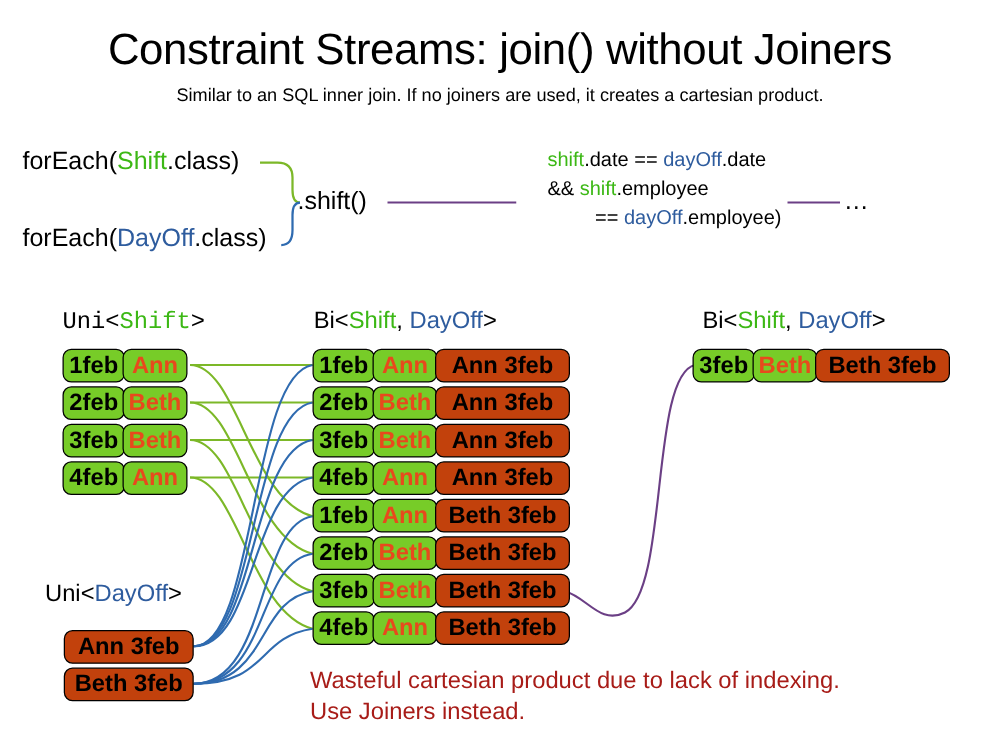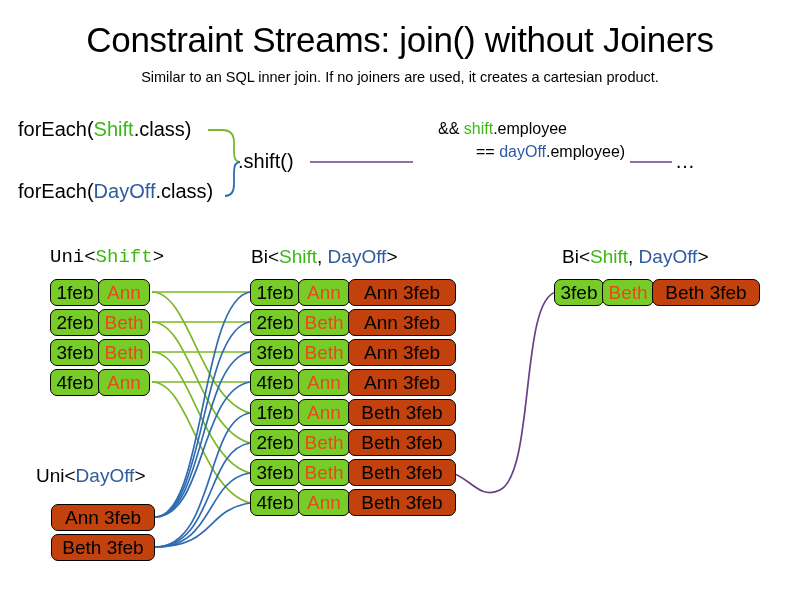"shift.date == dayOff.date" div.l2 { html: none -> <div><span>shift</span><span>.date == </span><span>dayOff</span><span>.date</span></div> }
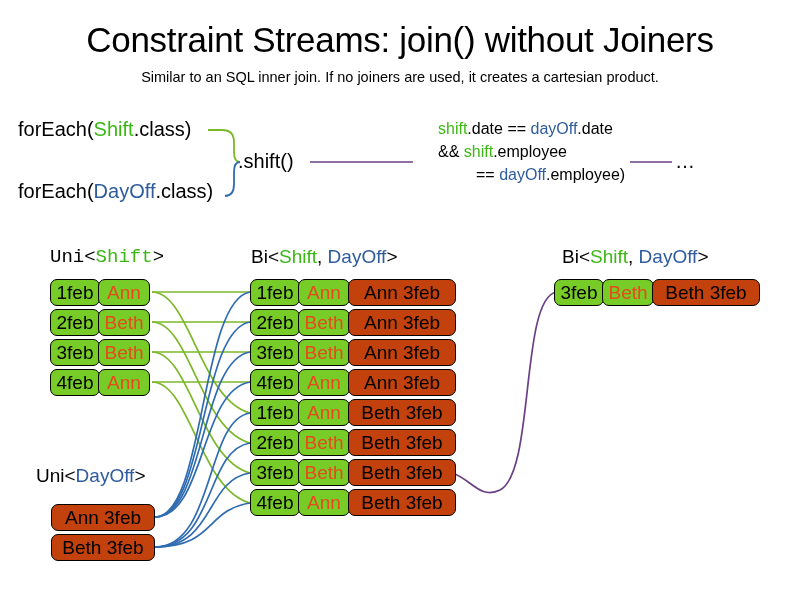"1feb" .cell { font-weight: none -> bold }
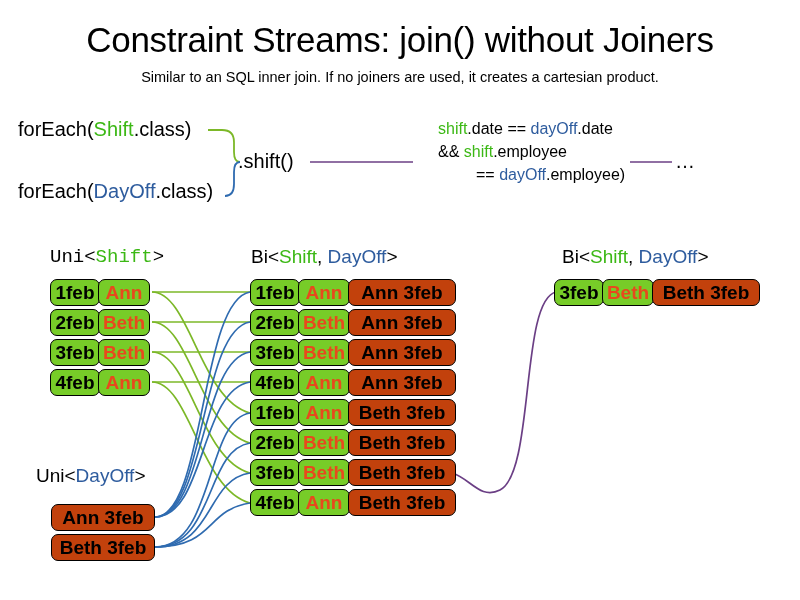"Wasteful cartesian product due to" div { html: none -> <div> <div>Wasteful cartesian product due to lack of indexing.</div> <div>Use Joiners instead.</div> </div> }
